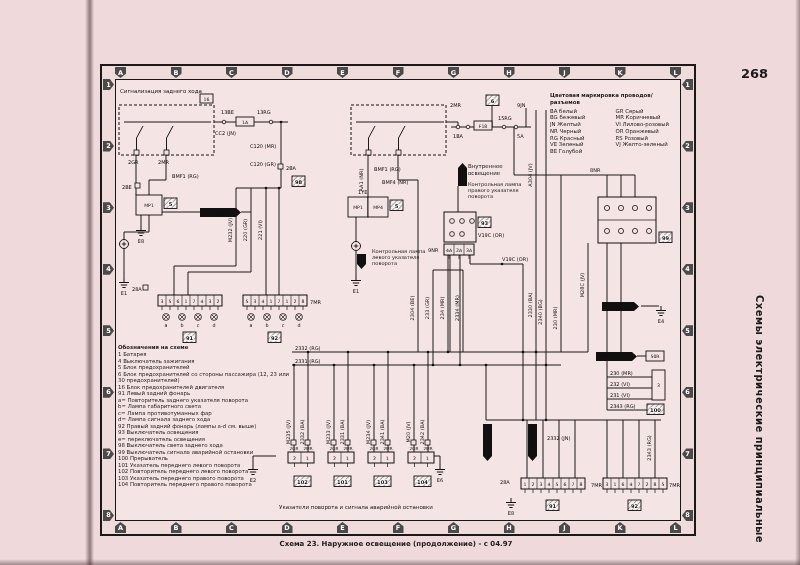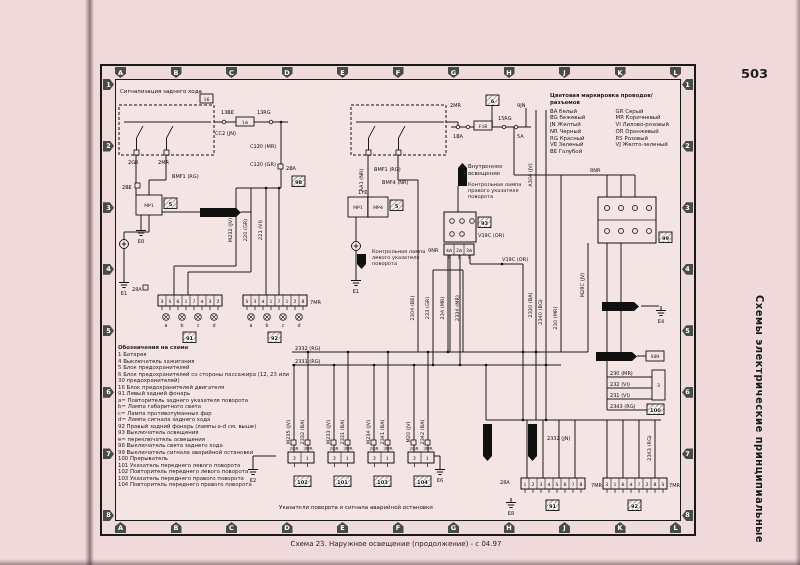"503" div { text: 503 -> 268 }
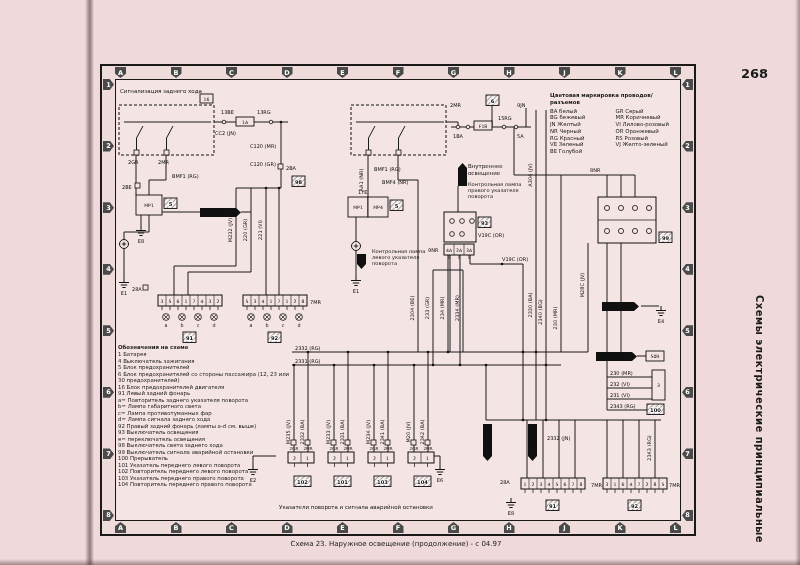"Схема 23. Наружное освещение" #caption { font-weight: normal -> bold }
